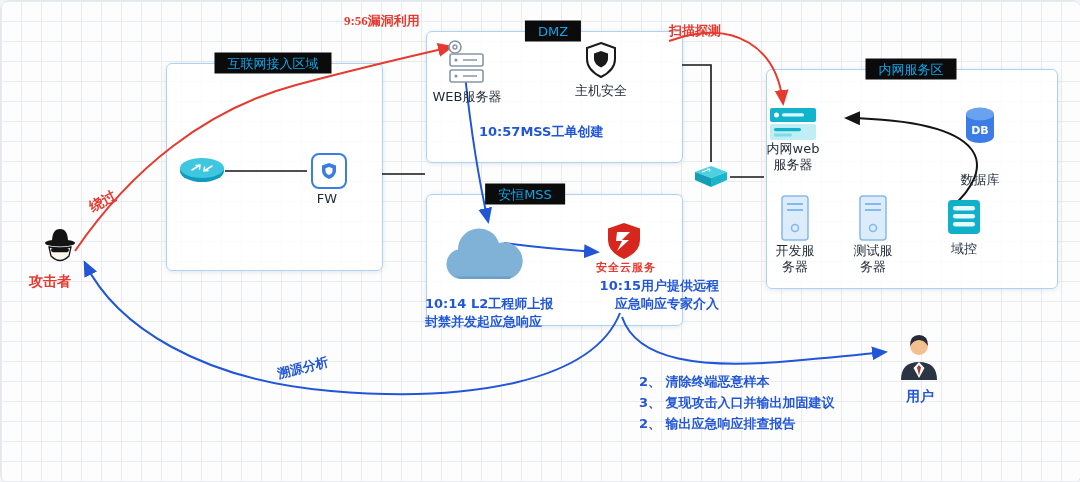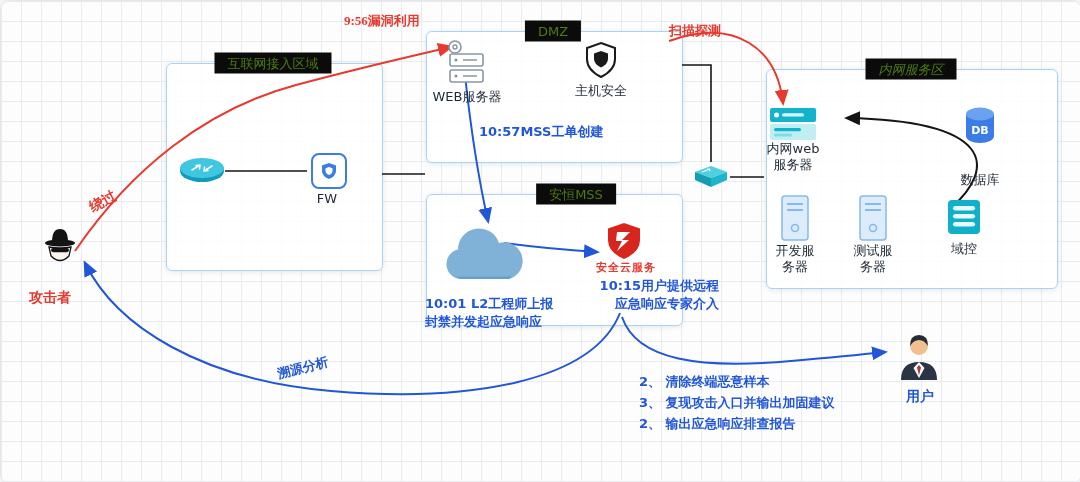"DMZ" .zone-label { color: #4d7c0f -> #0ea5e9 }
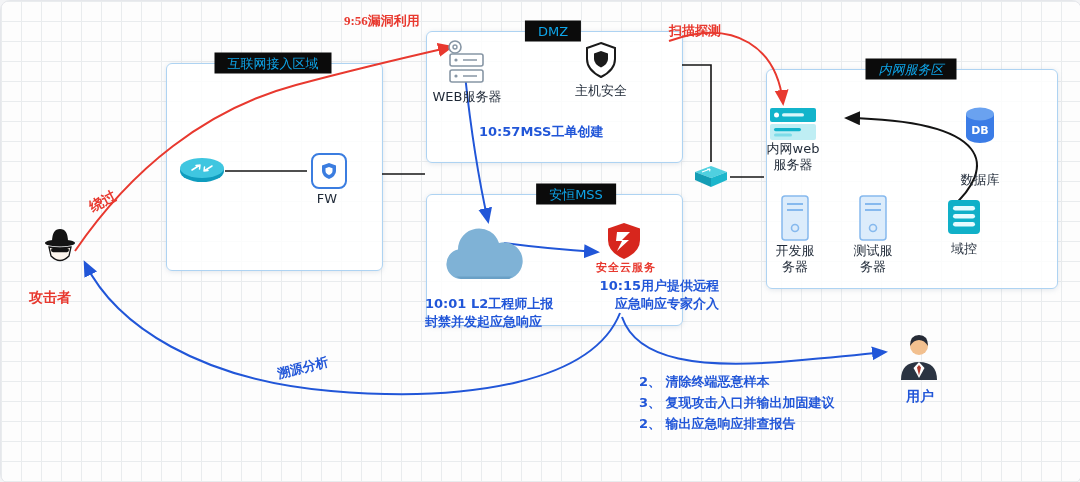"内网服务区" div.zone-label { font-style: italic -> none }
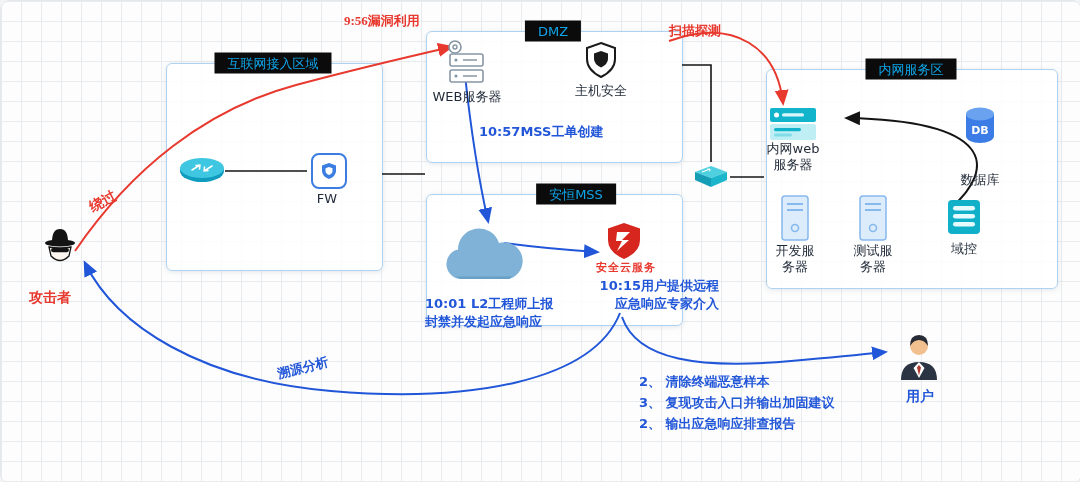"安恒MSS" div.zone-label { left: 575px -> 524px }
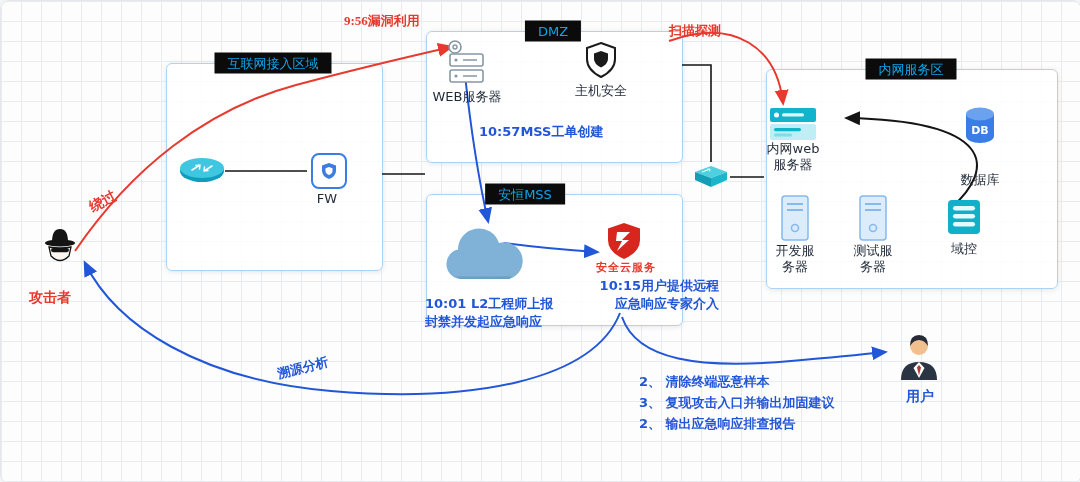"攻击者" div.red-note { top: 288px -> 272px }
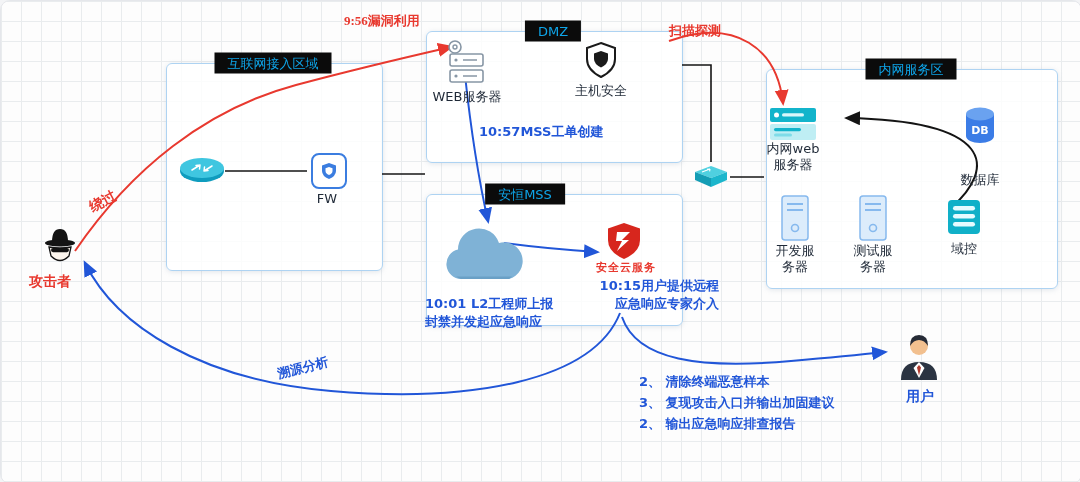"10:01 L2工程师上报" div.blue-note { text: 10:01 -> 10:14 }
